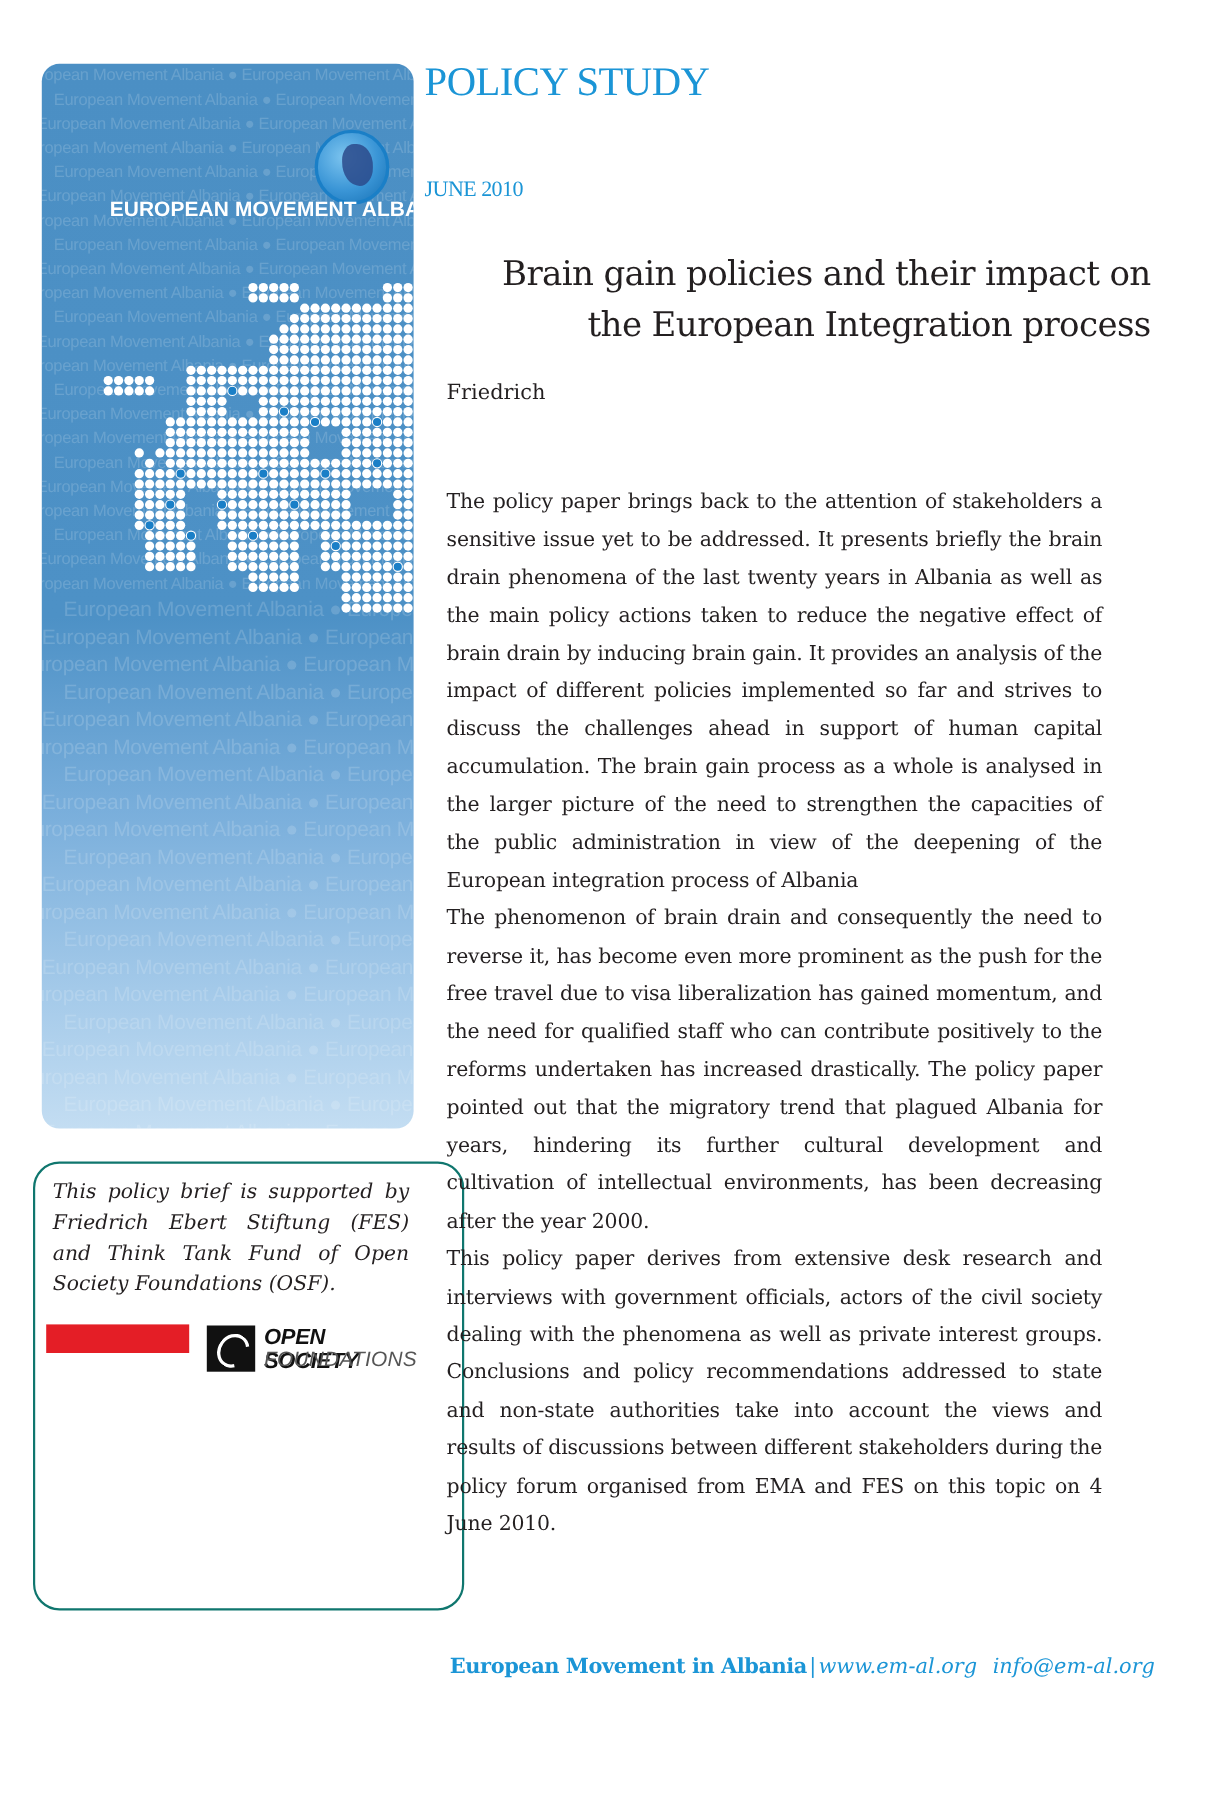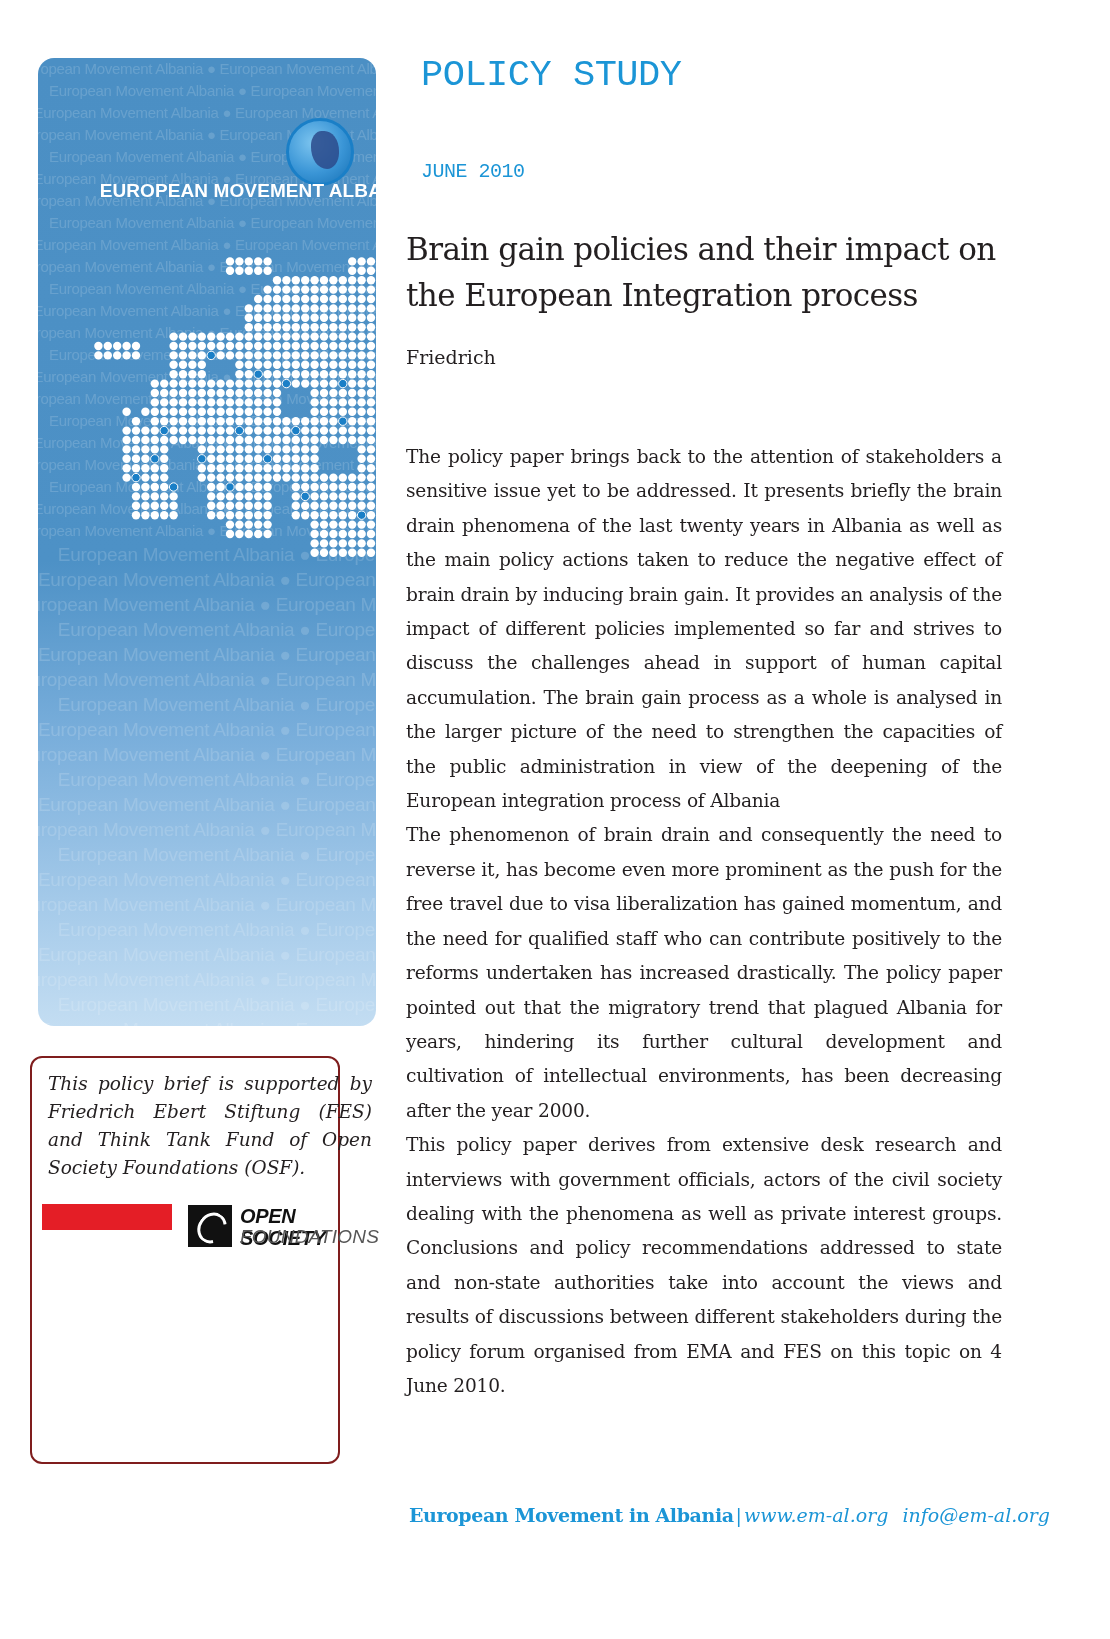"POLICY STUDY" .kicker { font-family: Liberation Mono, monospace -> Liberation Serif, serif; left: 421px -> 386px }
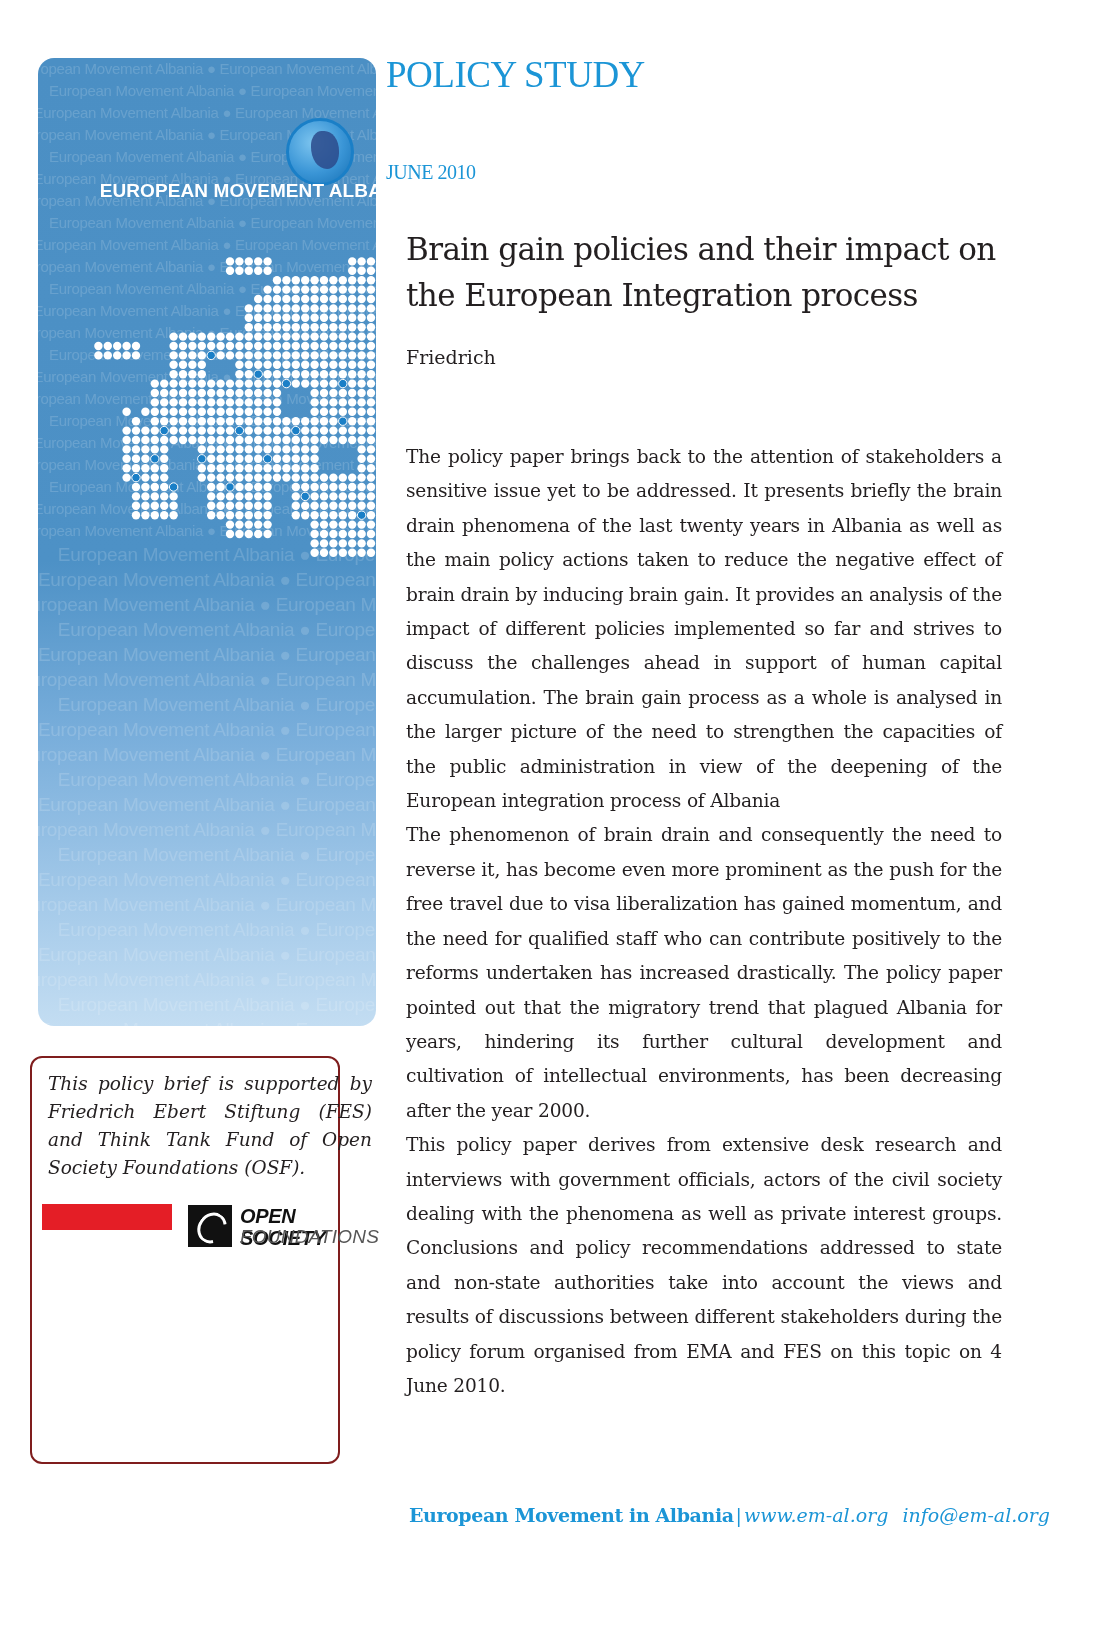"Brain gain policies and their" .title { text-align: none -> right }
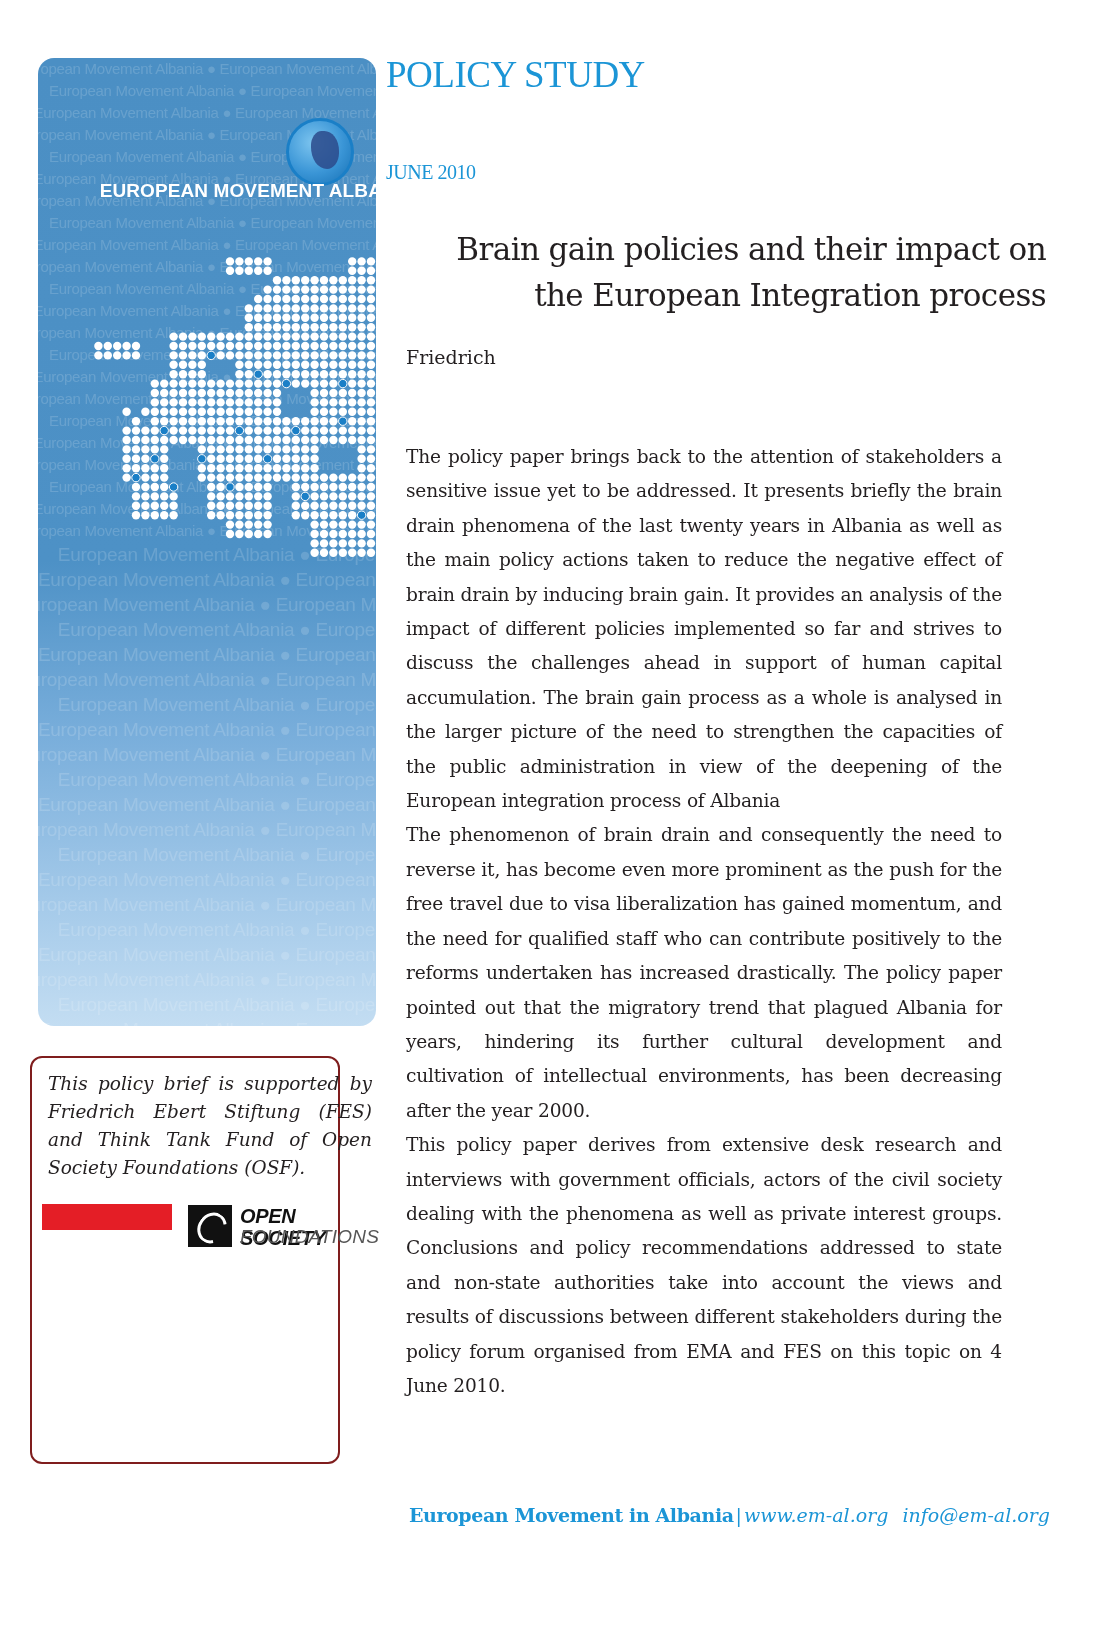"This policy brief is supported" .sponsor-box { border: 2px solid #7f1d1d -> 2px solid #0f766e; border-radius: 12px -> 24px; width: 310px -> 392px }
